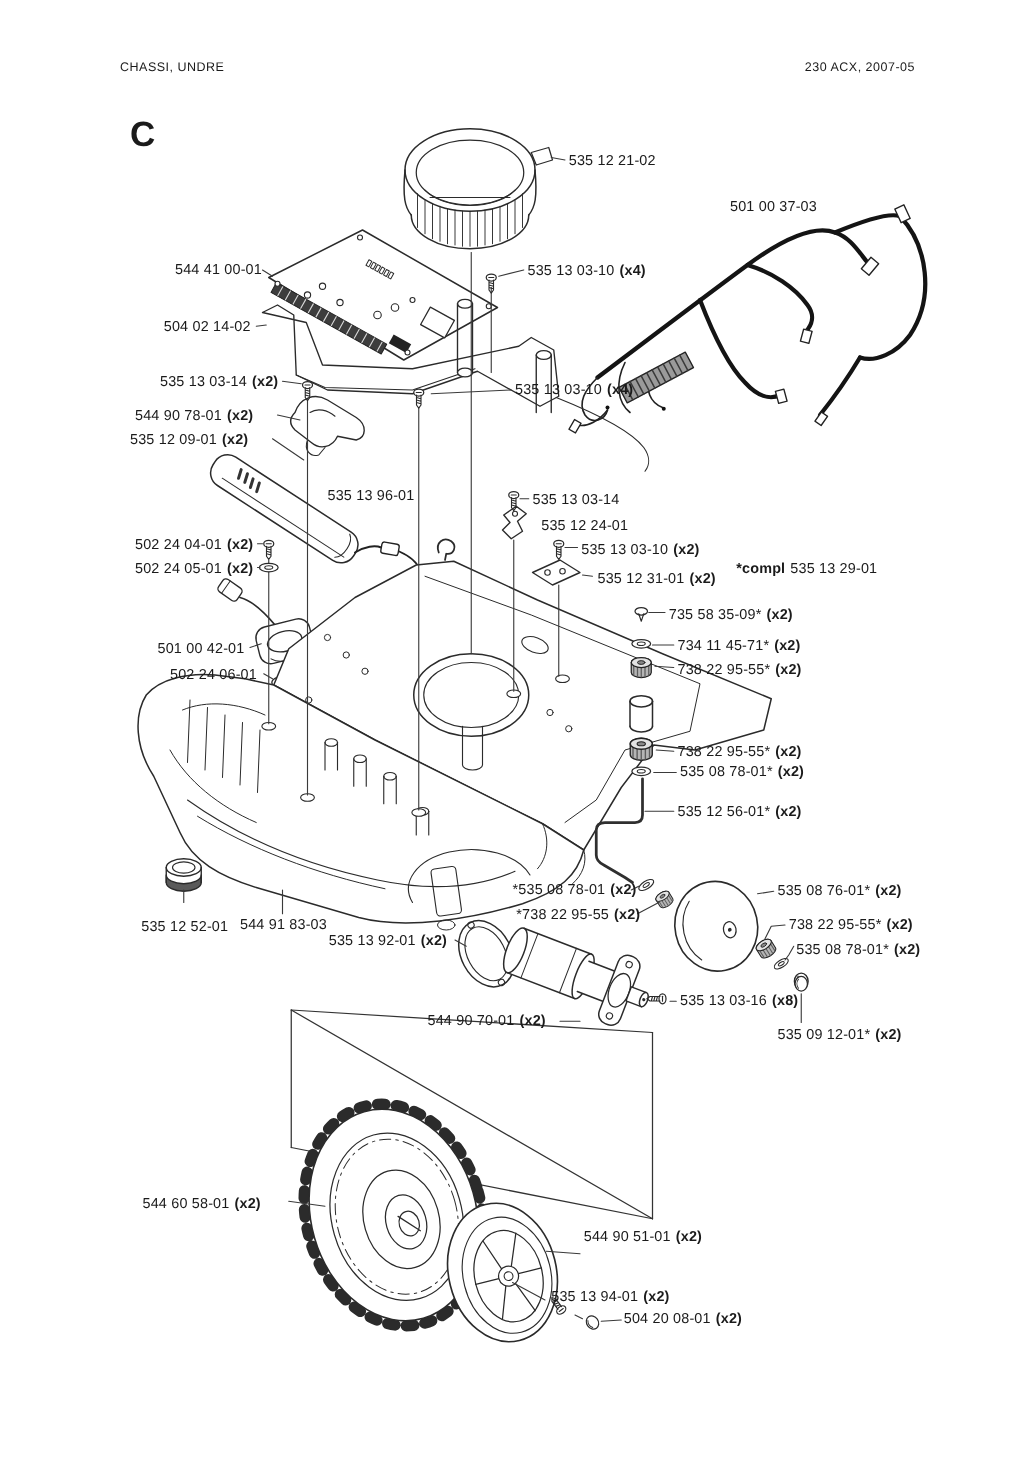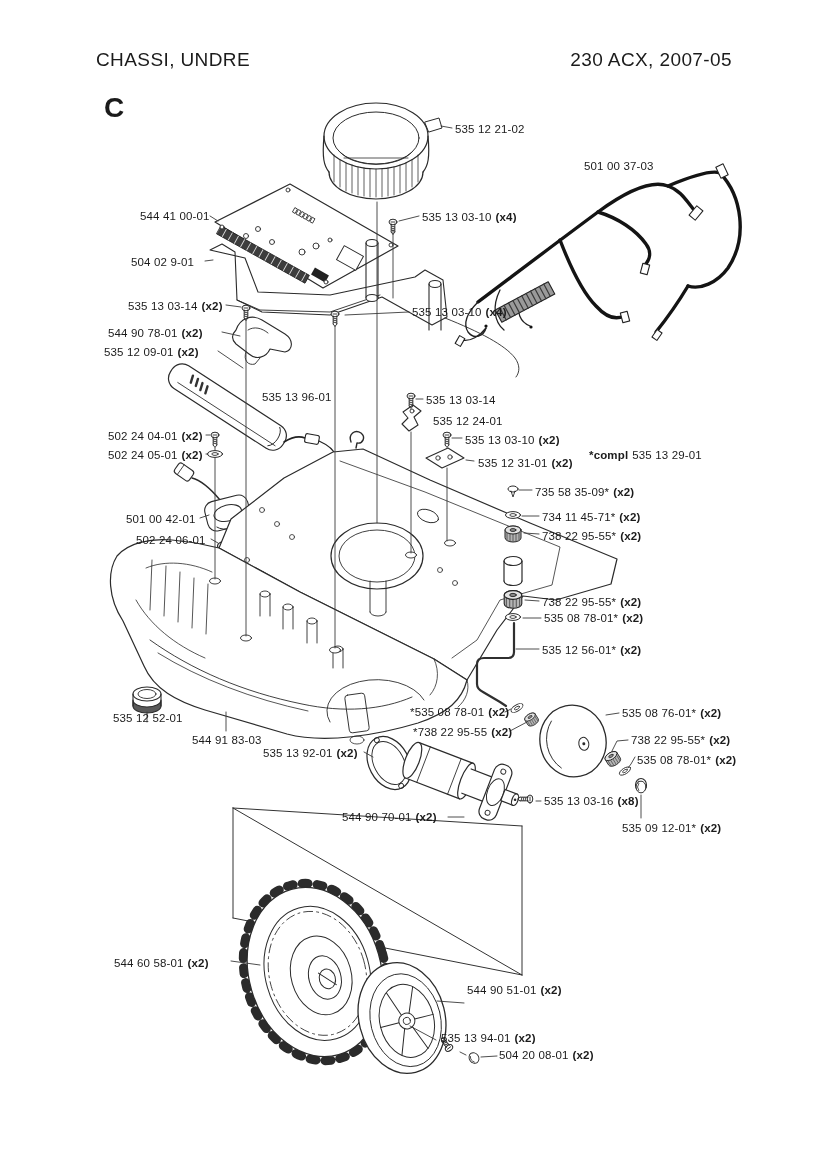"CHASSI, UNDRE" .hdr { font-size: 19px -> 10px }
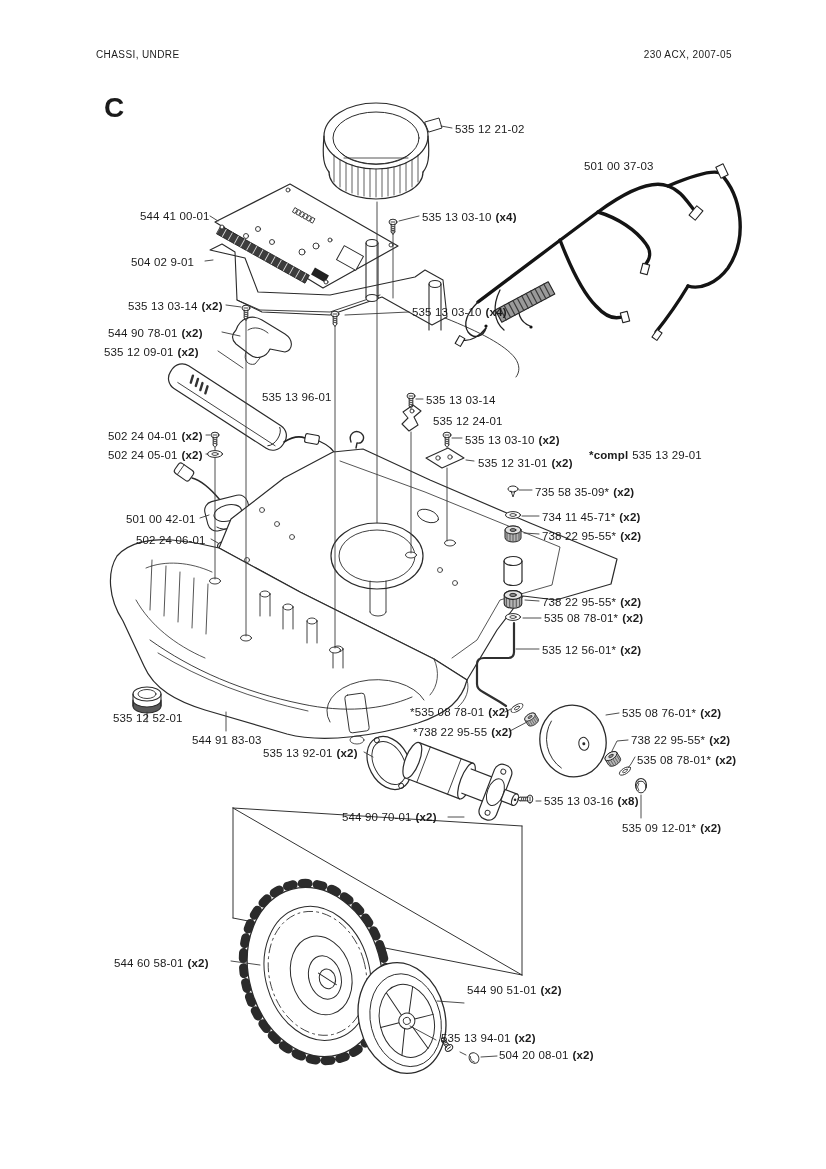"504 02 9-01" span { text: 9-01 -> 14-02 }
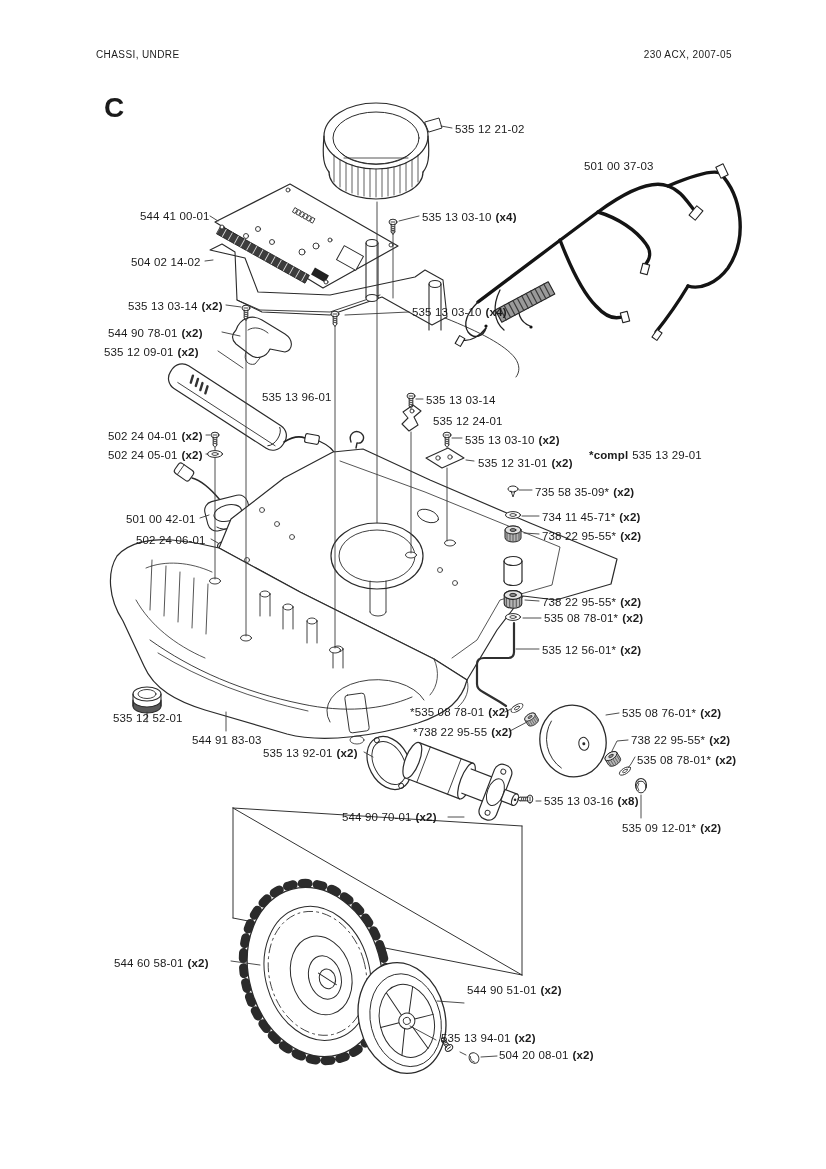"535 12 52-01" div.lbl { top: 712px -> 736px }
